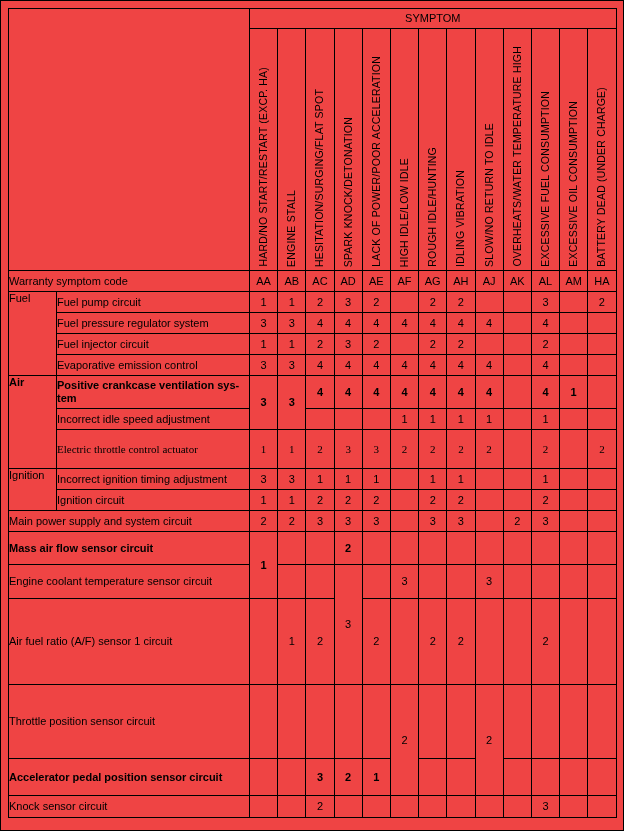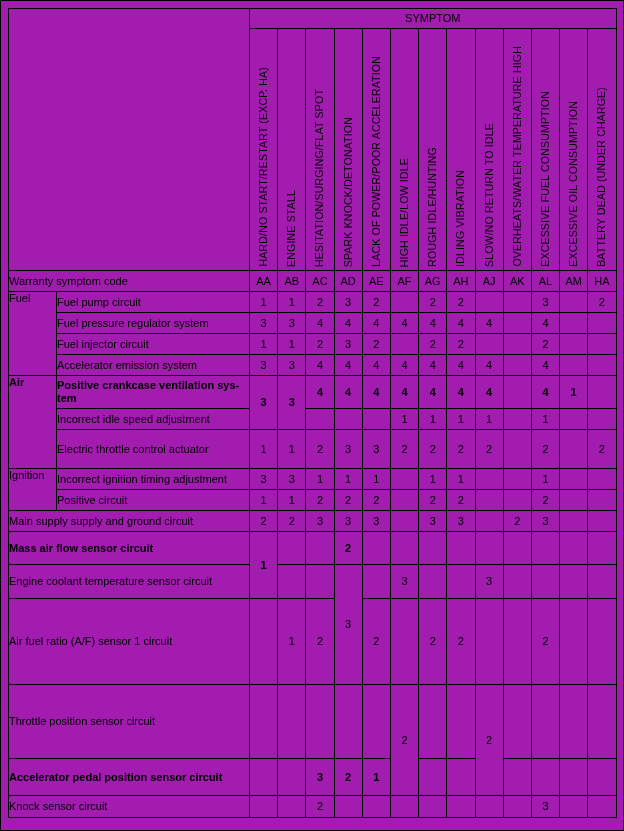"SYMPTOM" .page { background: #a21caf -> #ef4444 }
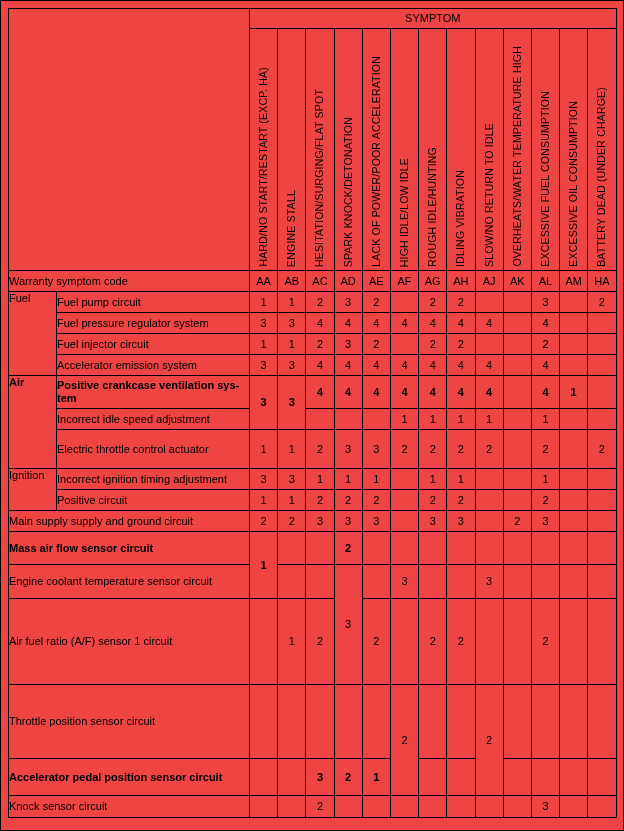"Accelerator emission system" td.lbl { text: Accelerator emission system -> Evaporative emission control }
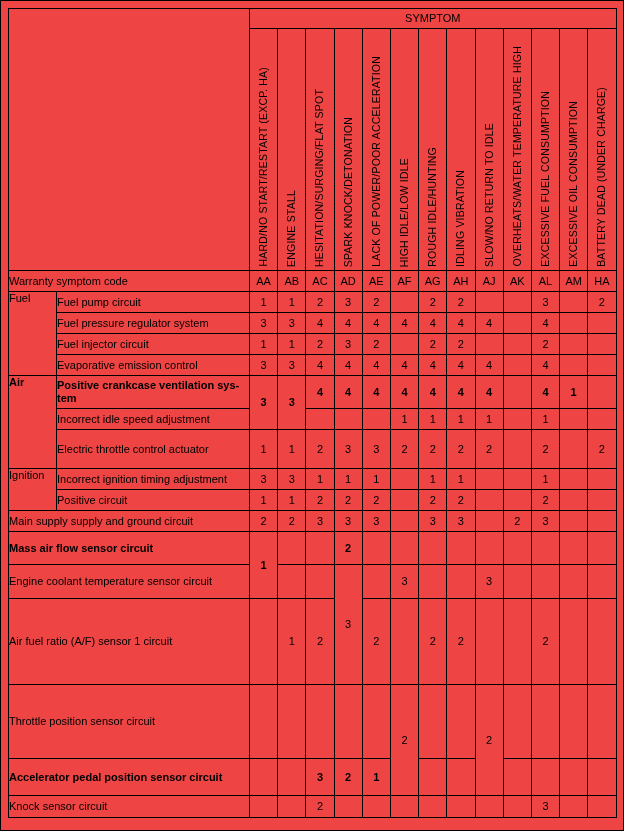"Electric throttle control actuator" tr.rh39 { font-family: none -> Liberation Serif, serif }
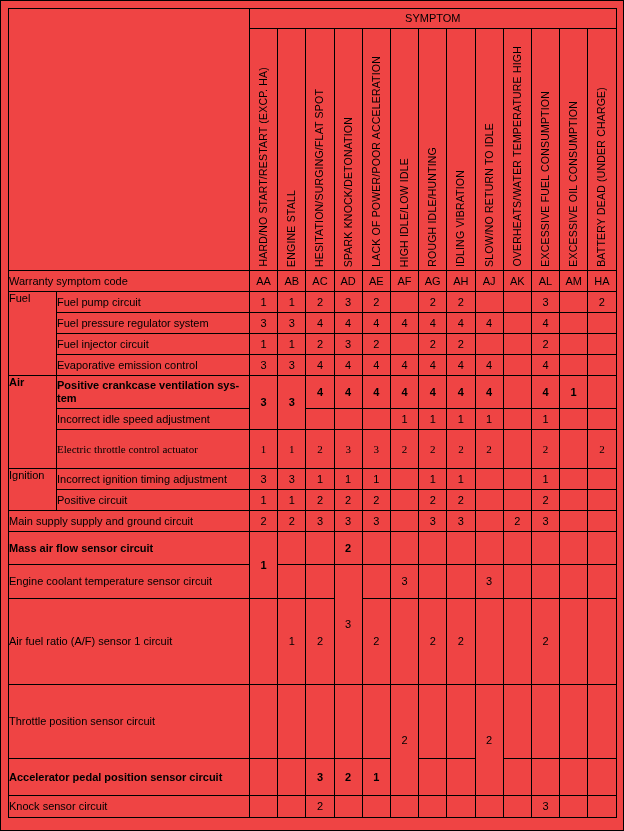"Positive circuit" td.lbl { text: Positive -> Ignition }
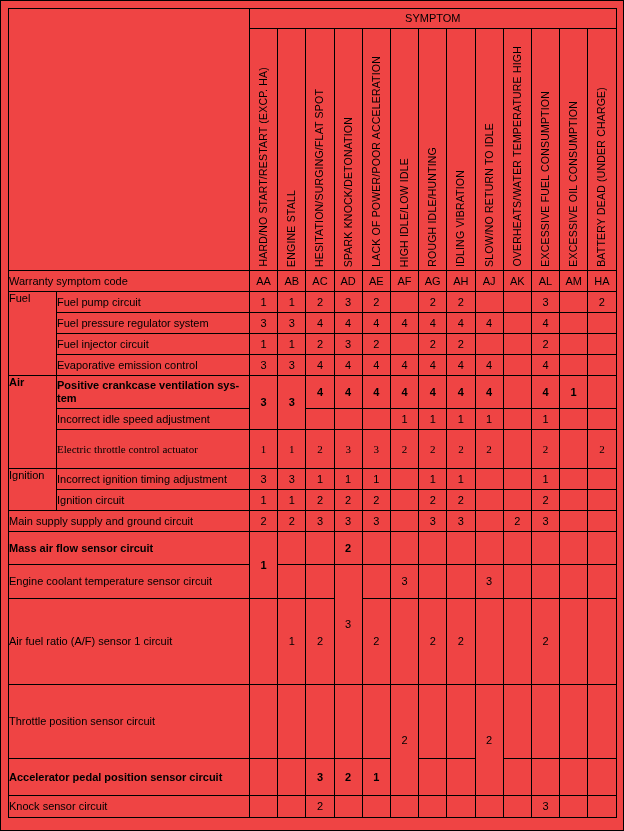"Main supply supply and ground" td.lbl { text: supply supply and ground -> power supply and system }
